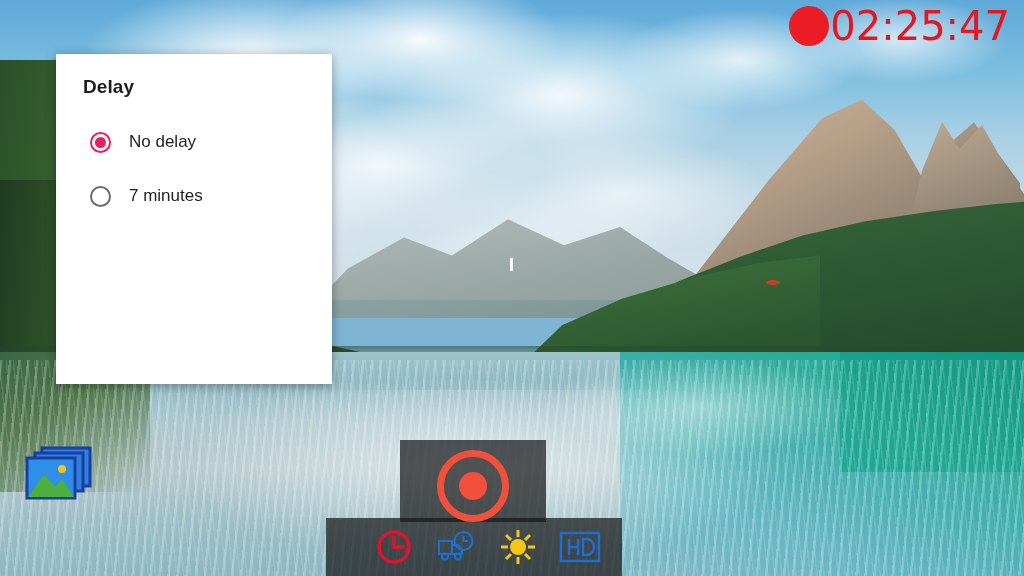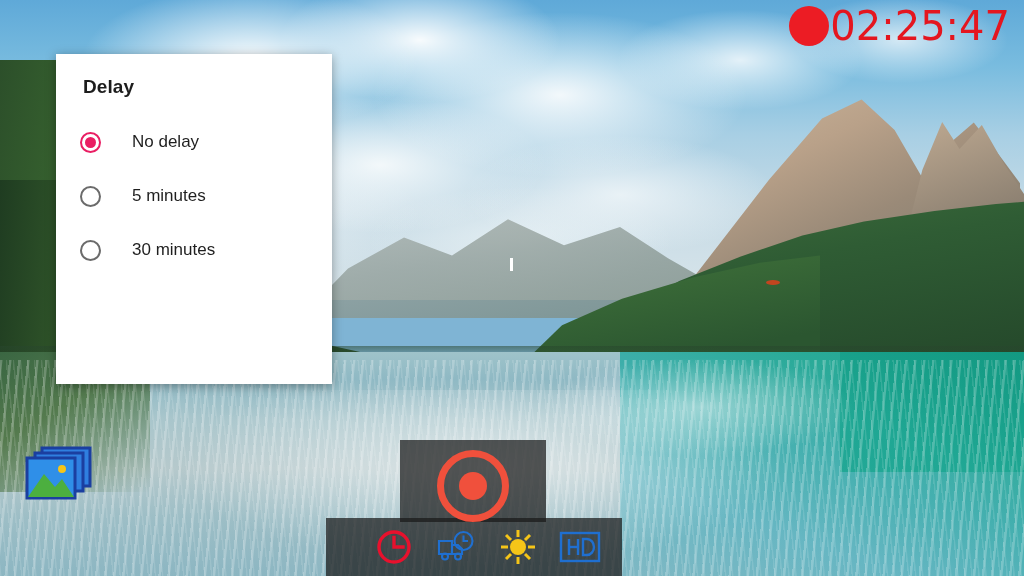"No delay" .opt { gap: 31px -> 18px; padding-left: 24px -> 34px }
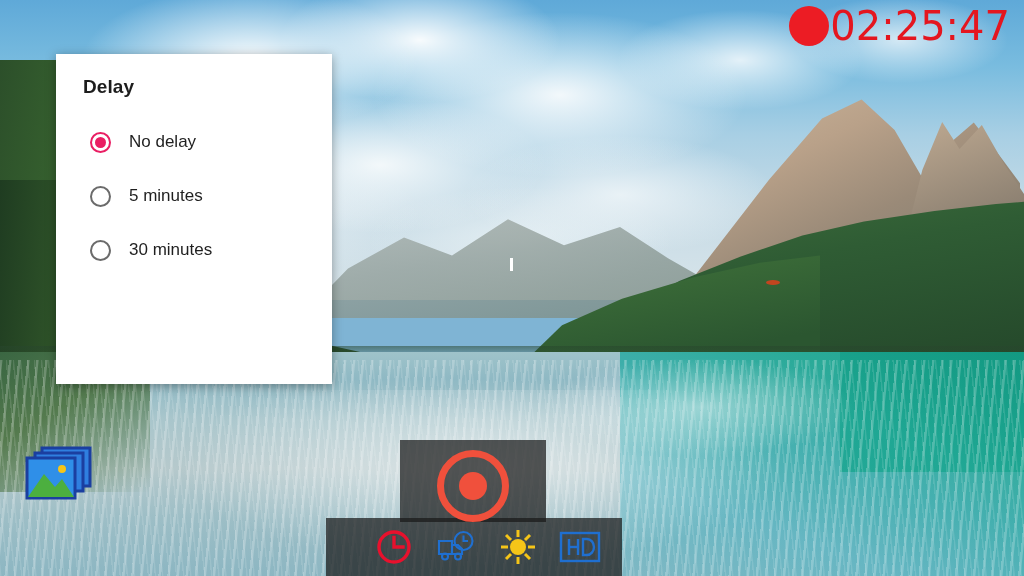"5 minutes" span.opt-label { text: 5 -> 7 }
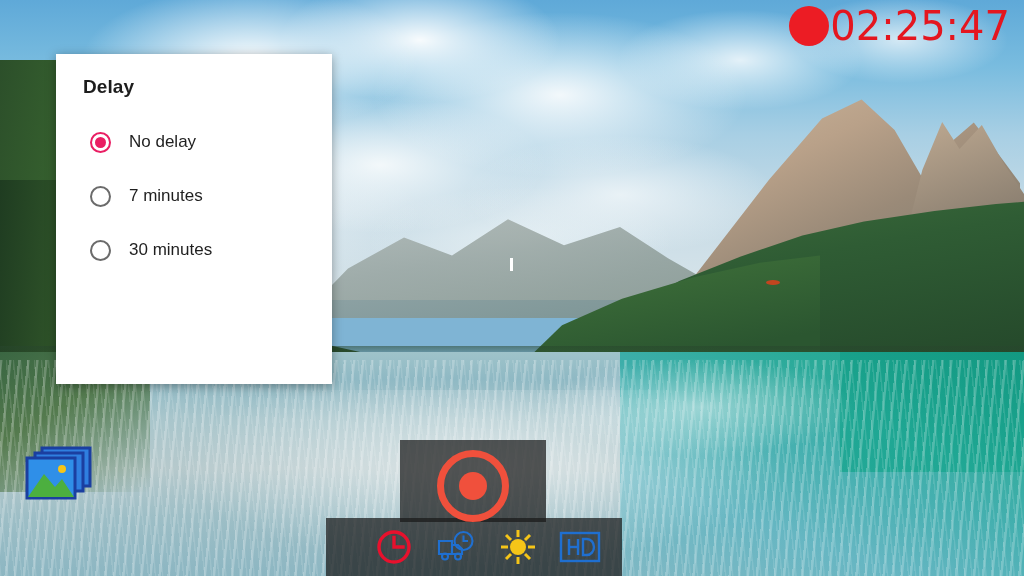"30 minutes" div.opt { html: <div> <span></span> <span>30 minutes</span> </div> -> none }
